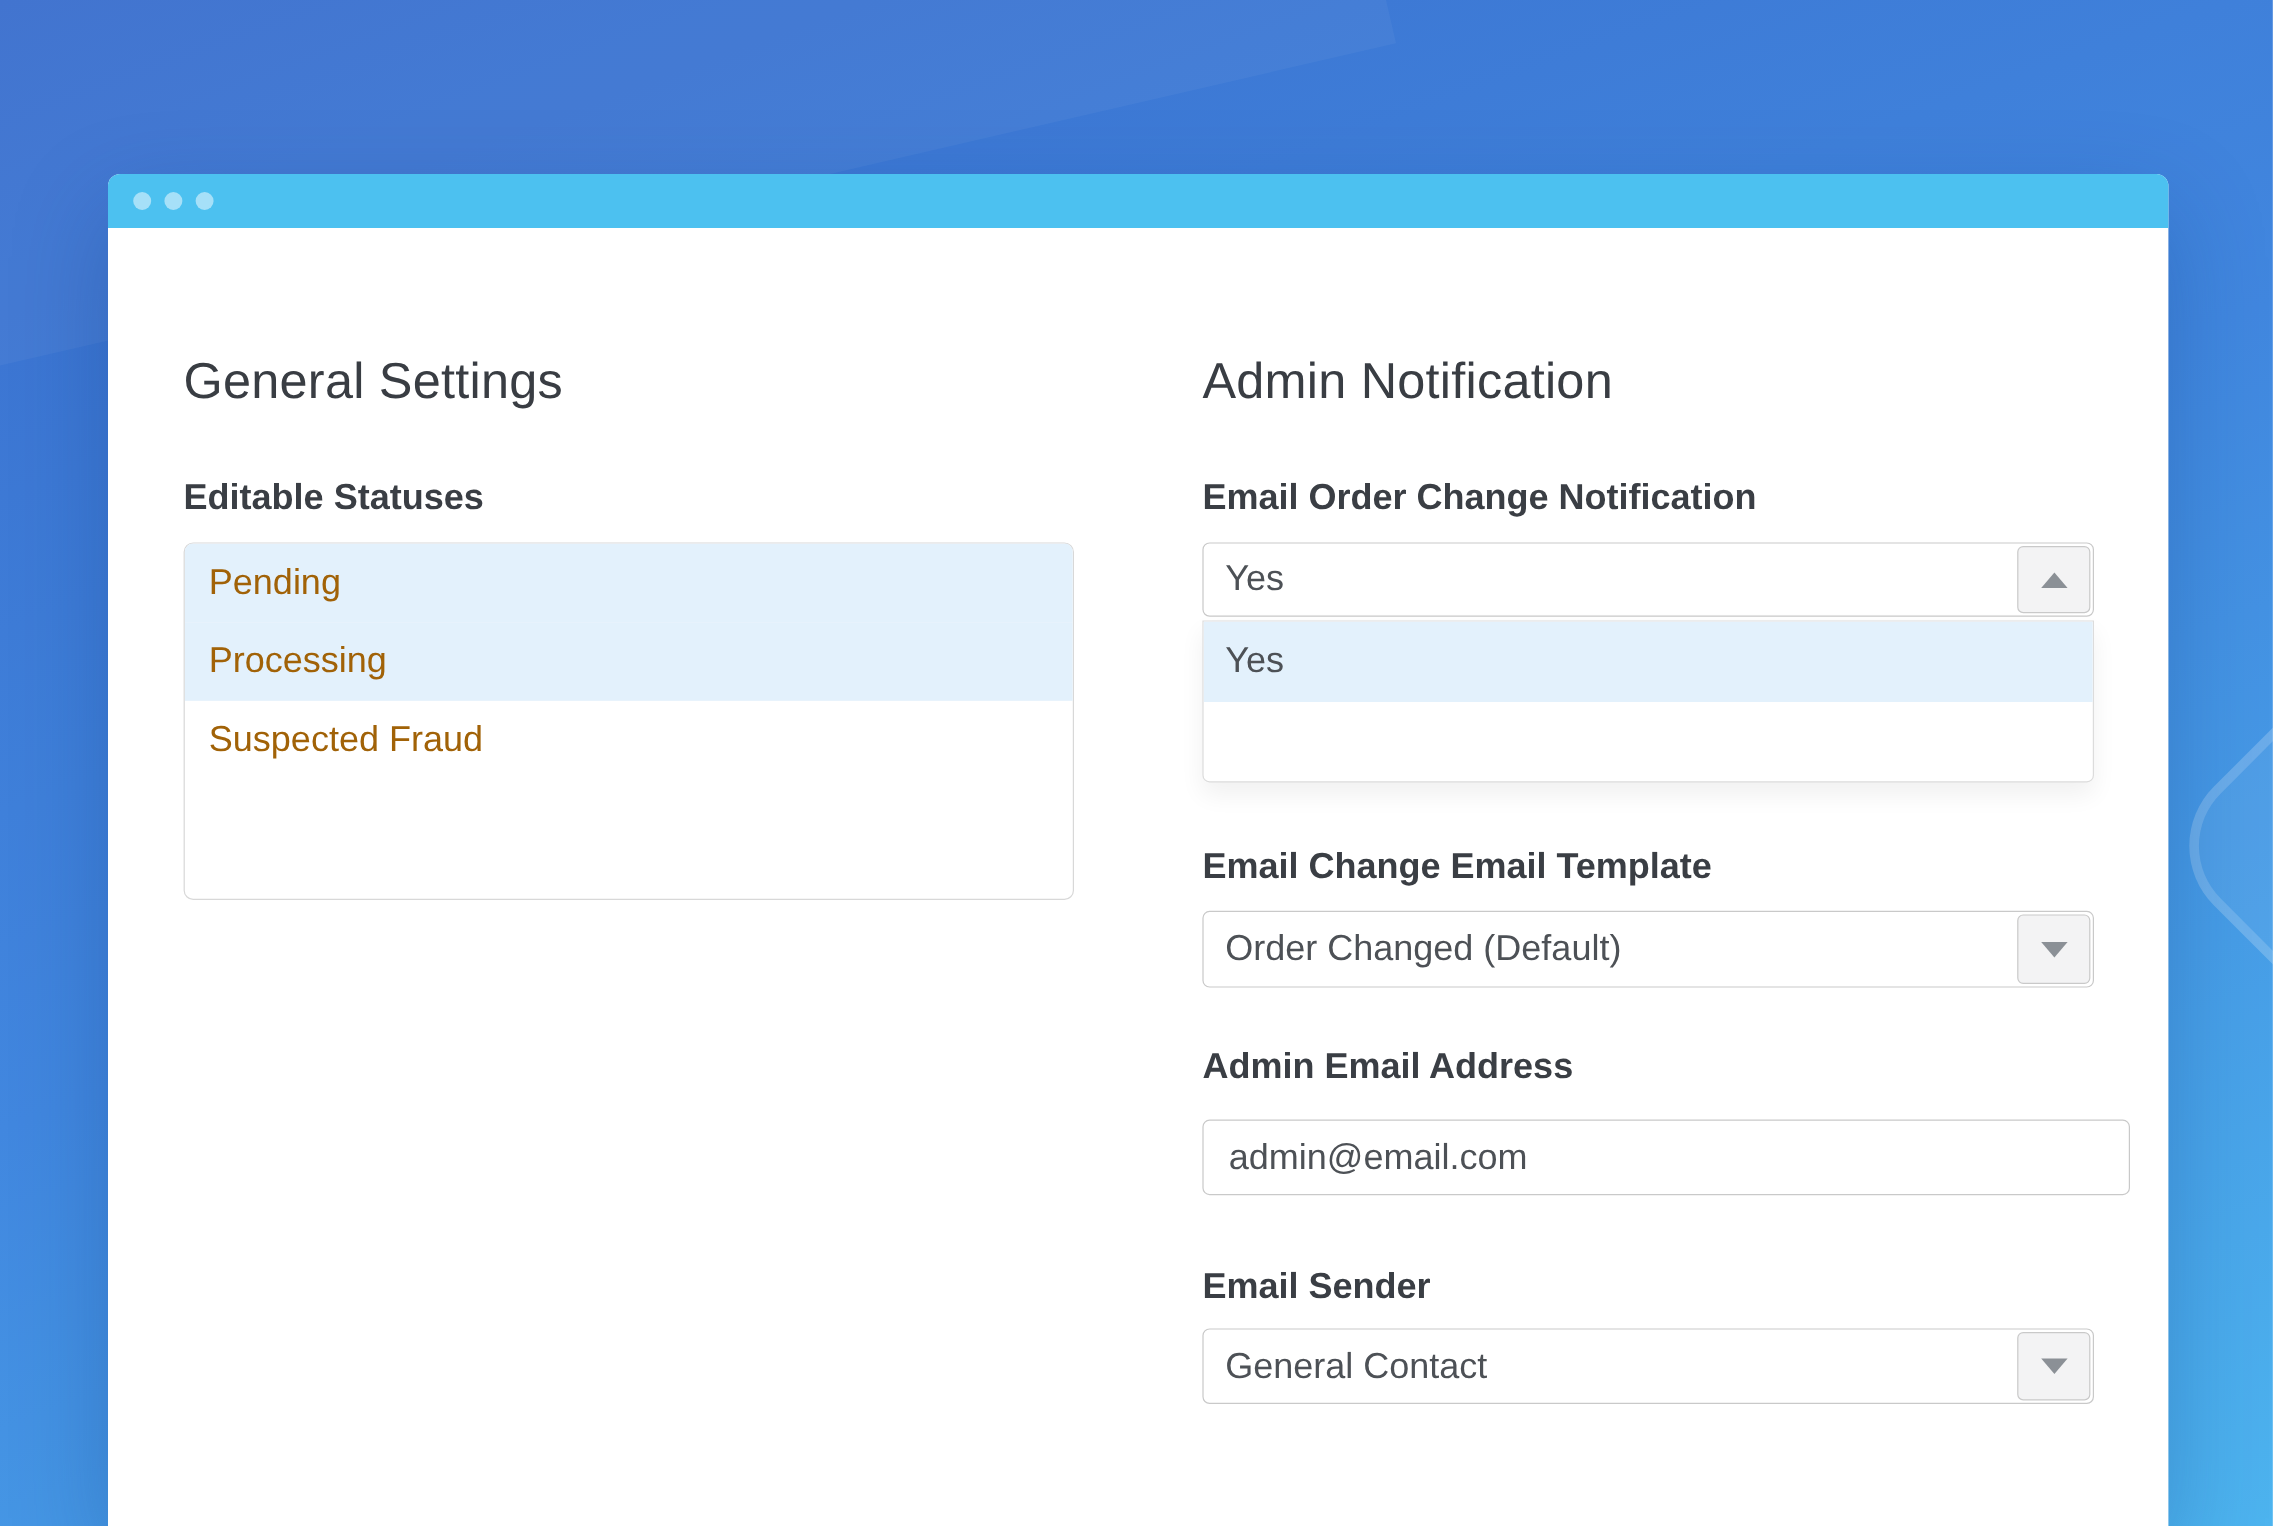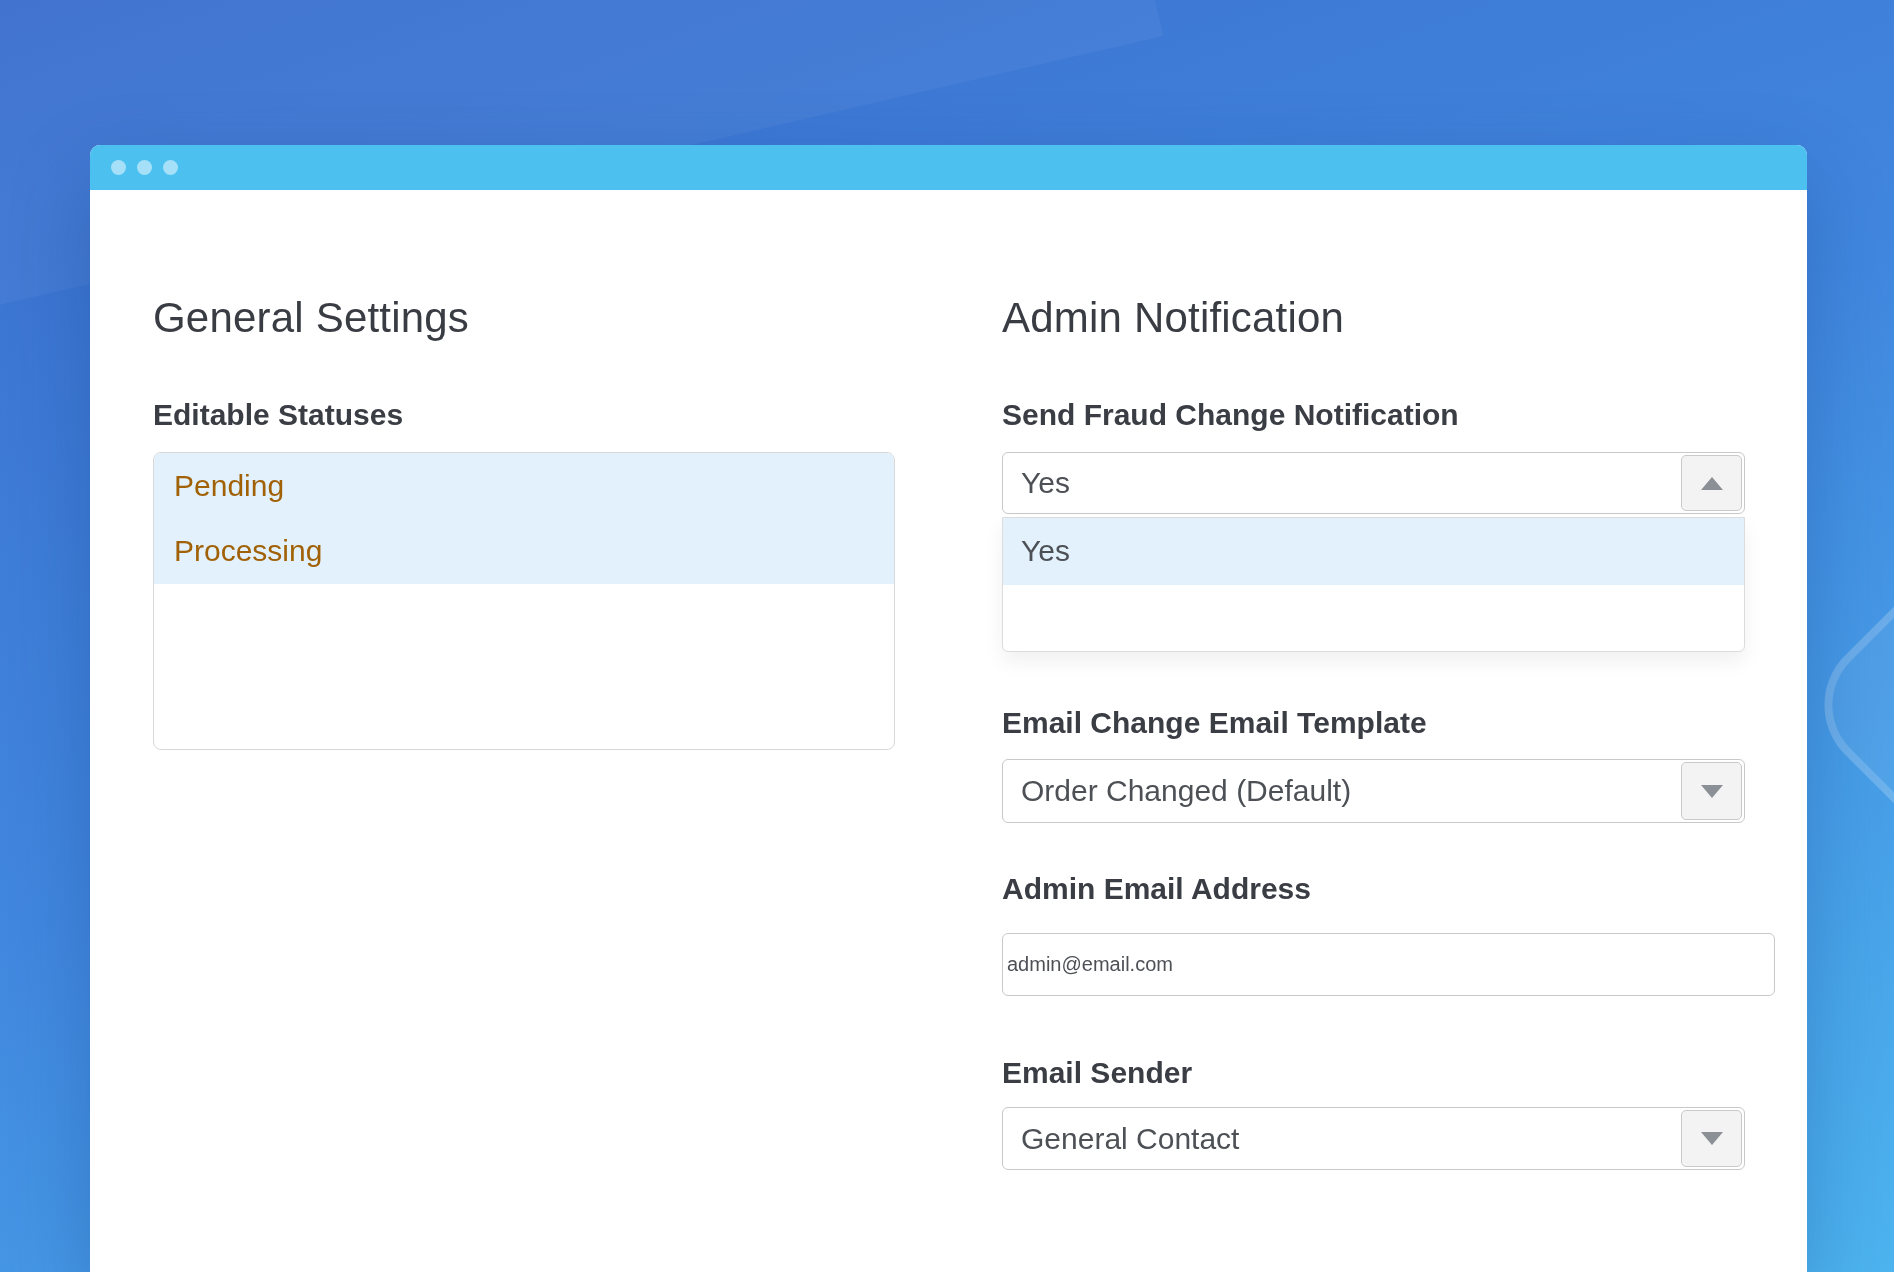"Send Fraud Change Notification" div.field-label { text: Send Fraud -> Email Order }
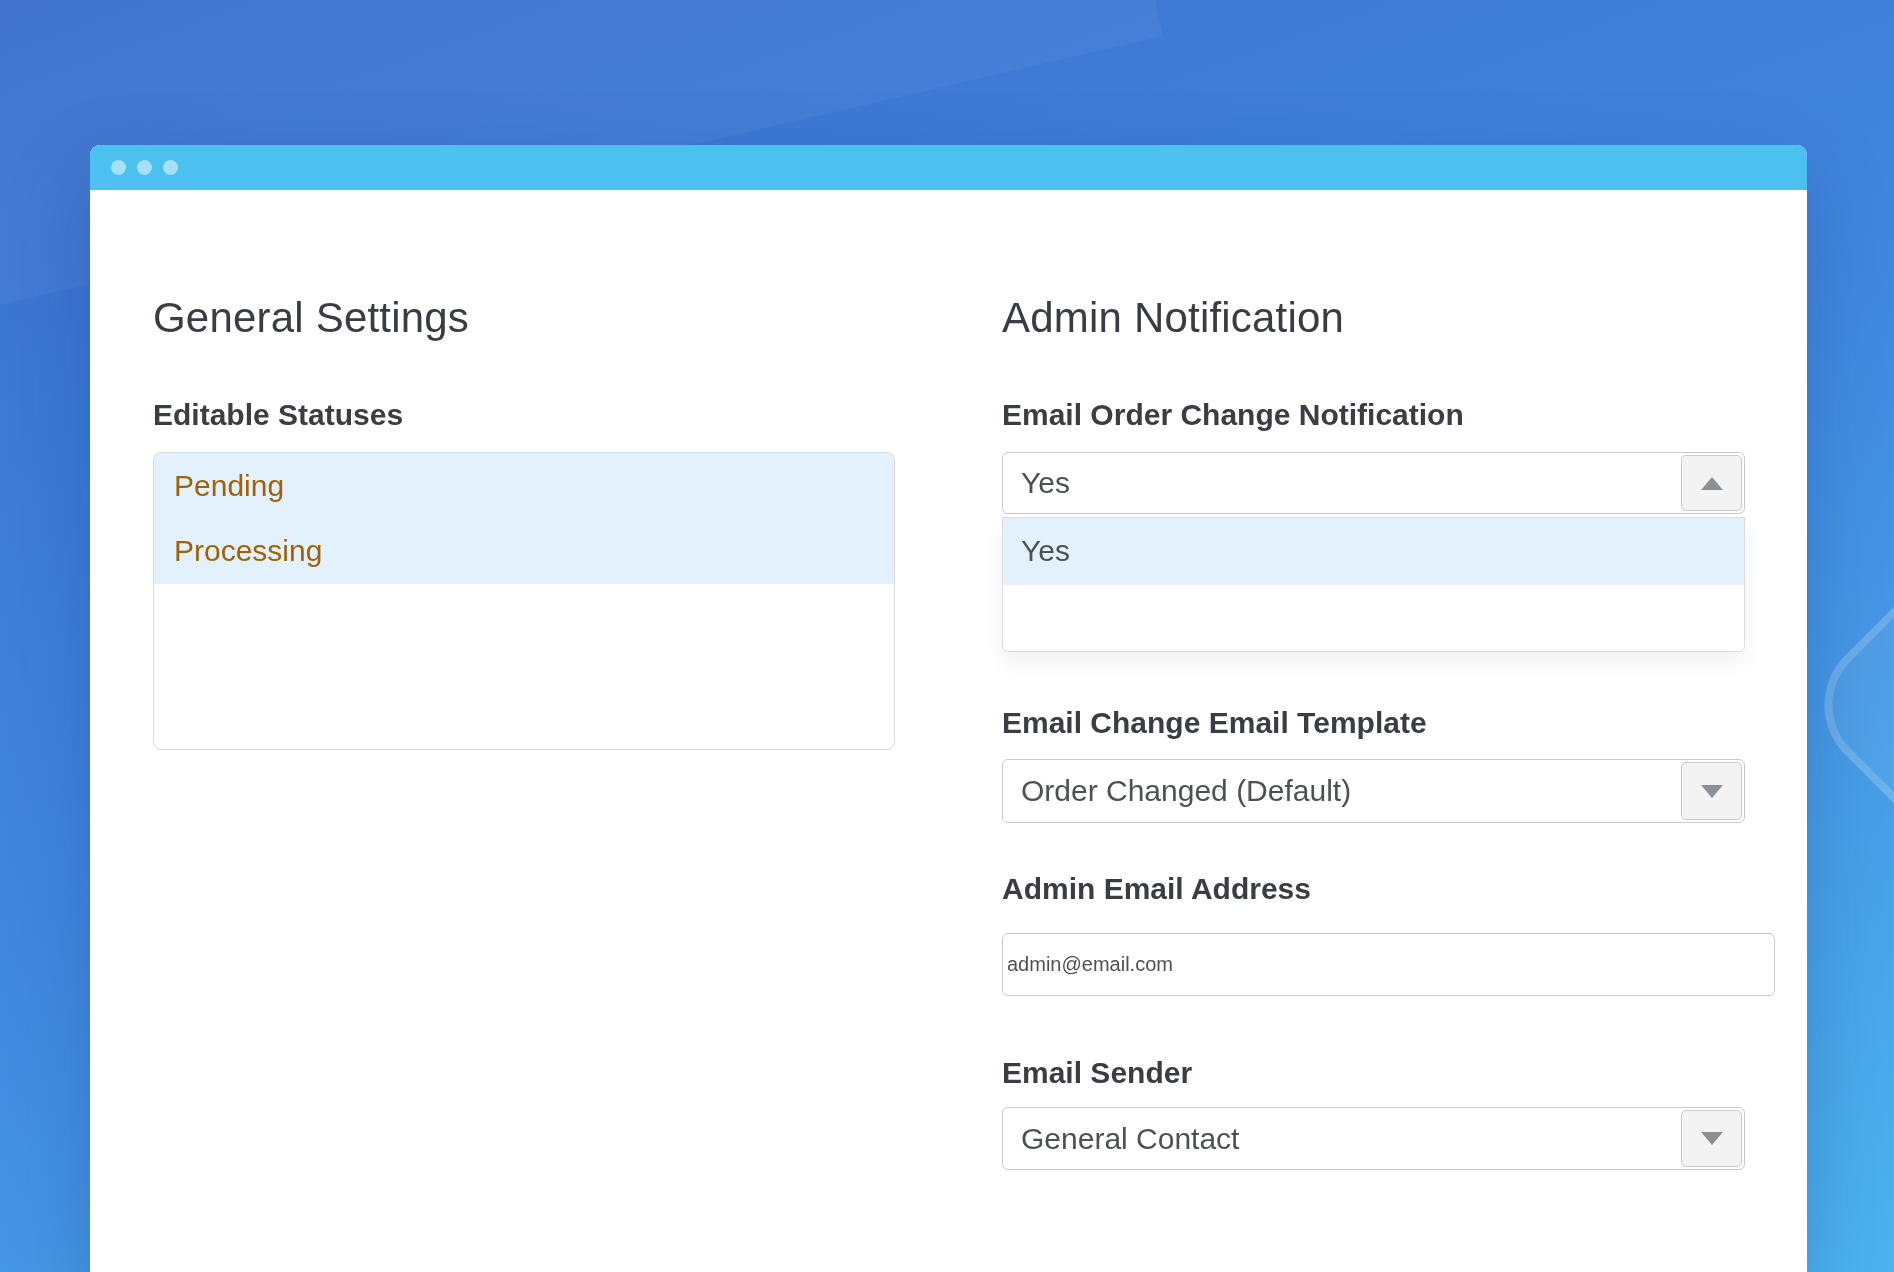"Suspected Fraud" div.opt { html: none -> <div>Suspected Fraud</div> }
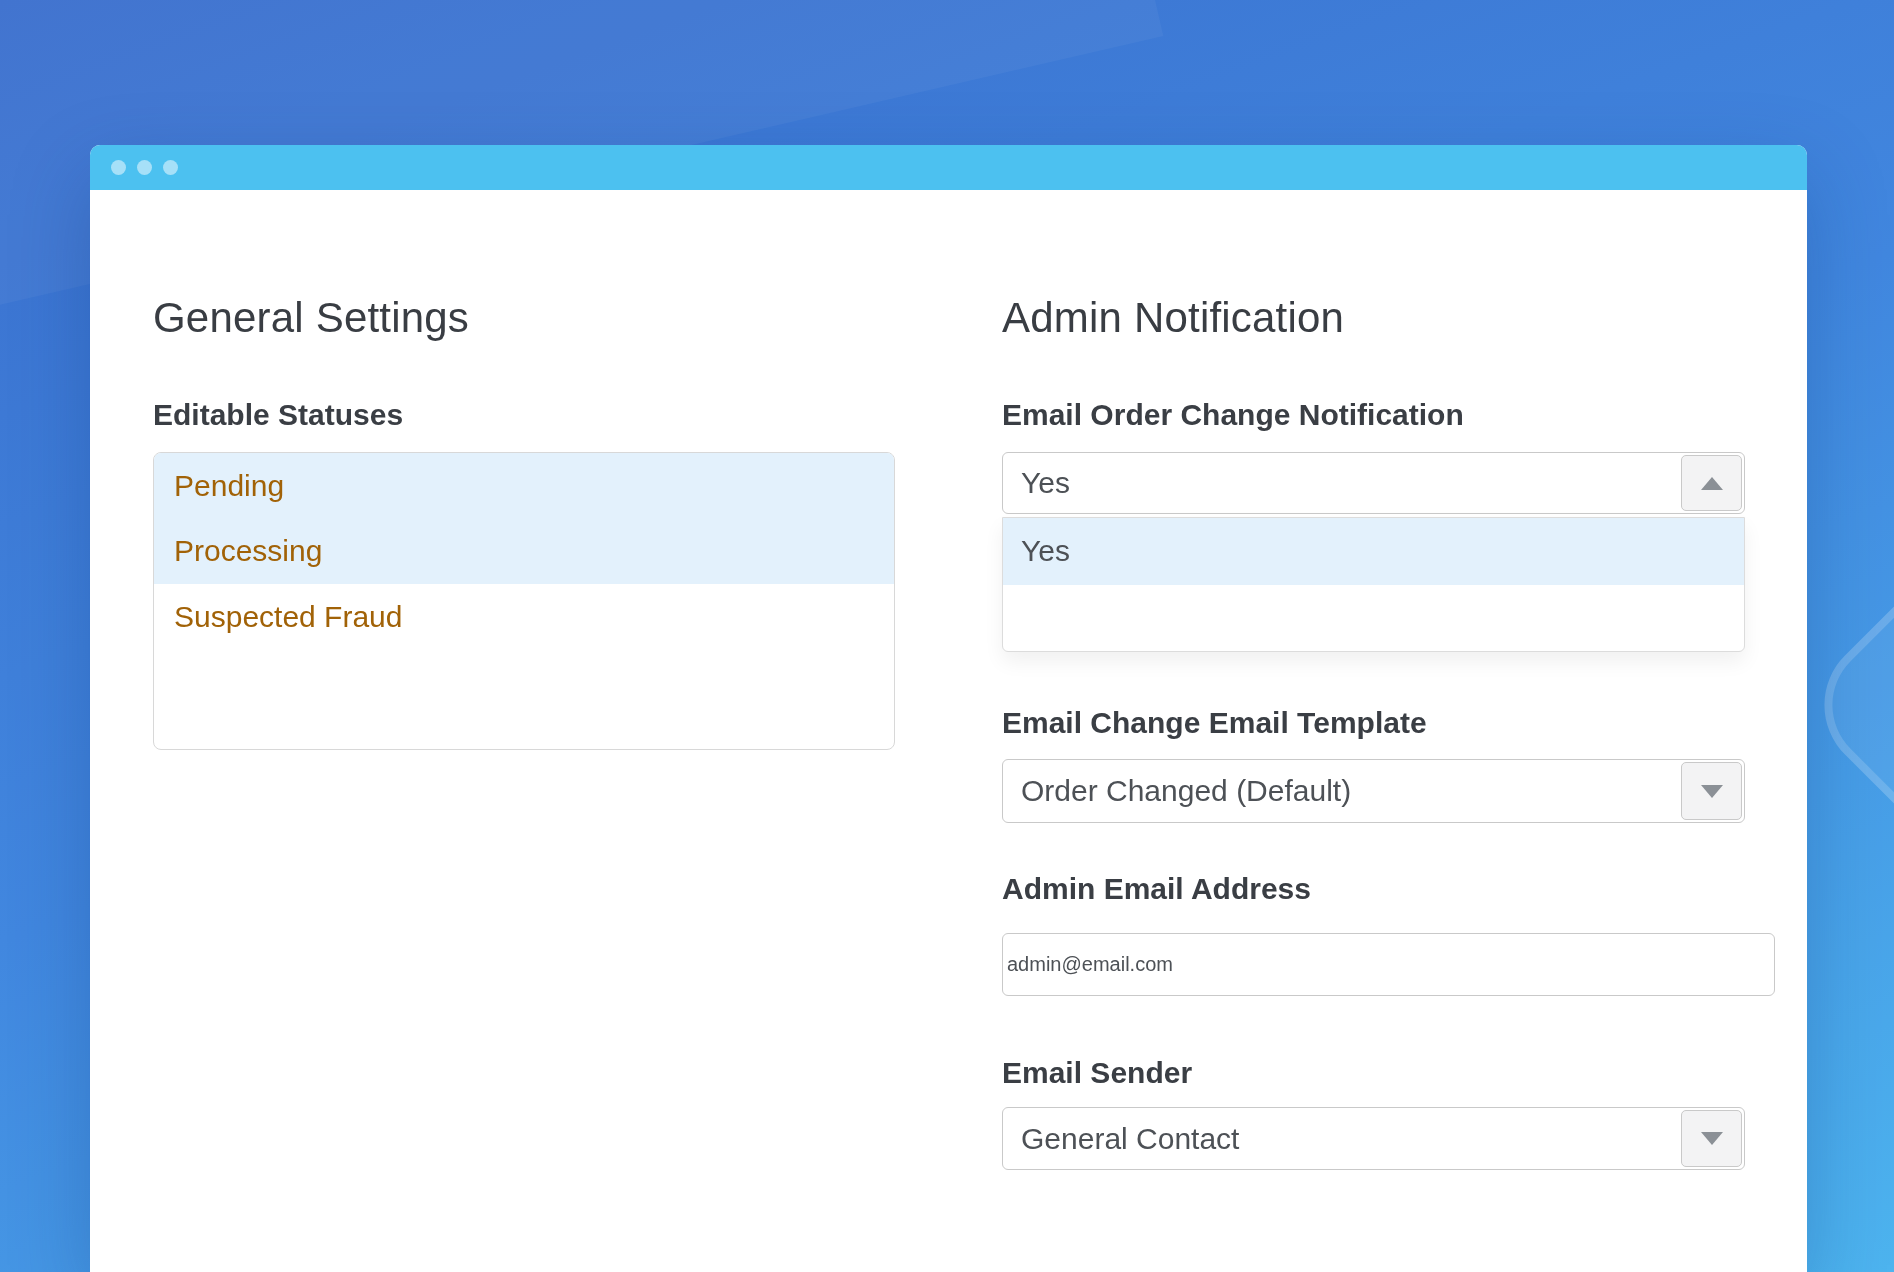"admin@email.com" #input-email { font-size: 20px -> 30px; padding-left: 4px -> 21px }
